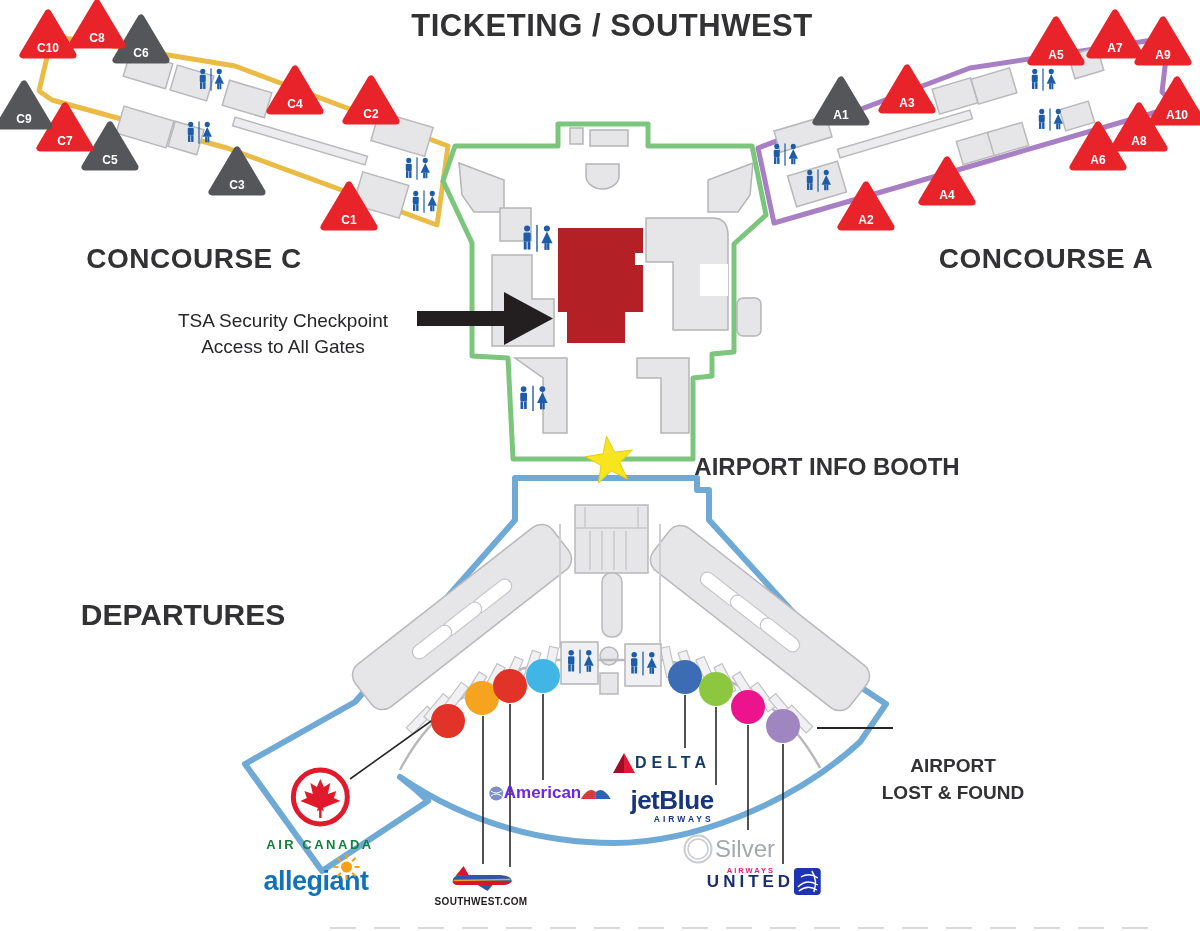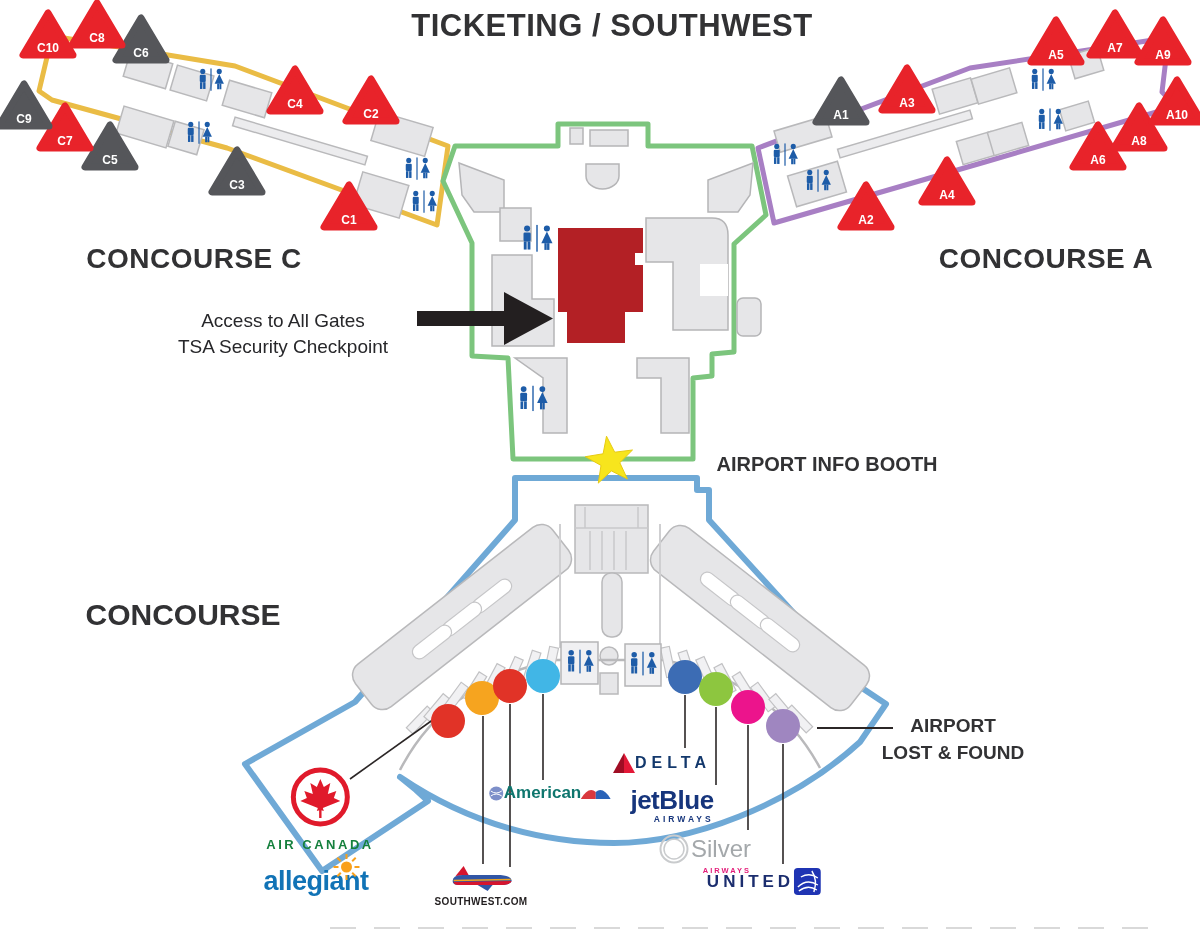"Access to All Gates" div { order: before "TSA Security Checkpoint" -> after "TSA Security Checkpoint" }
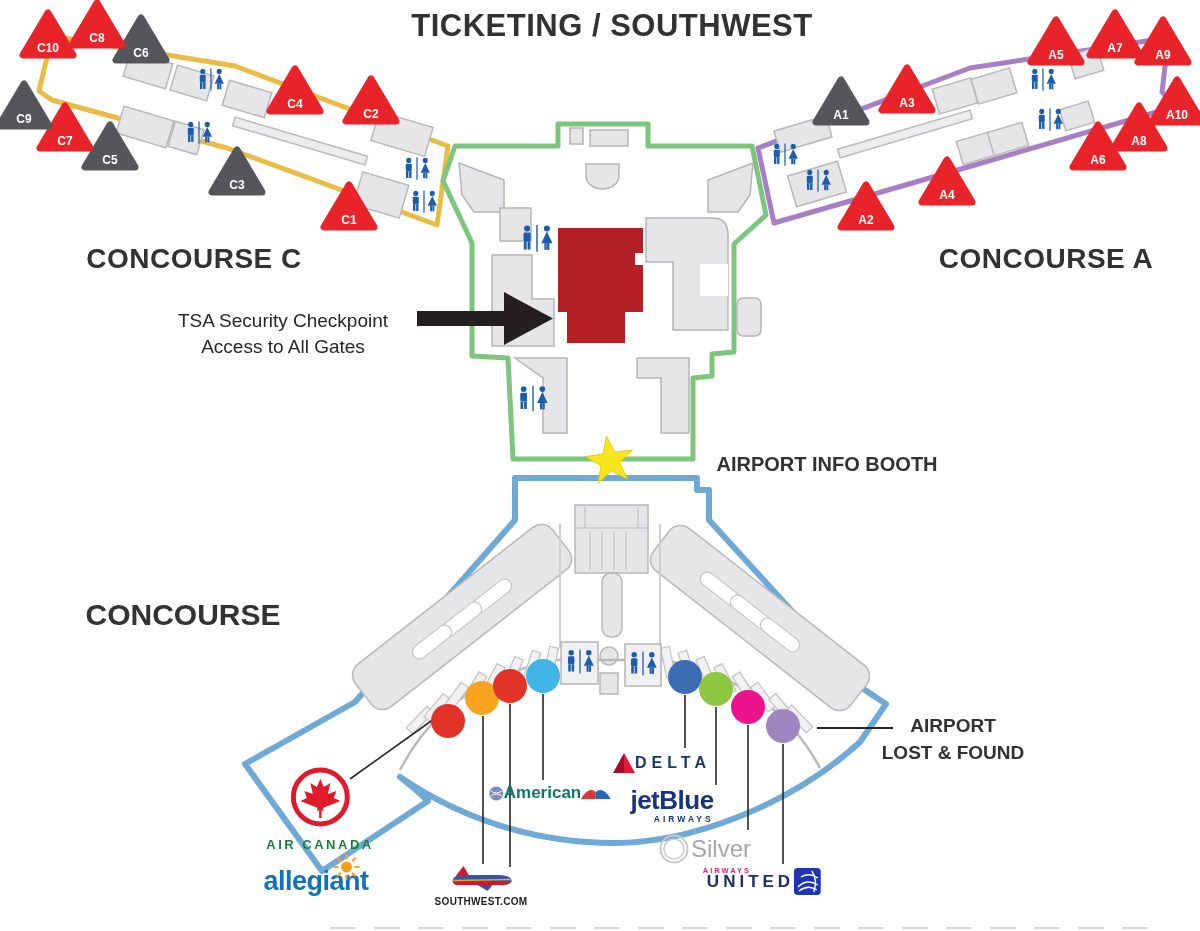"AIRPORT INFO BOOTH" .booth { font-size: 20px -> 24px }
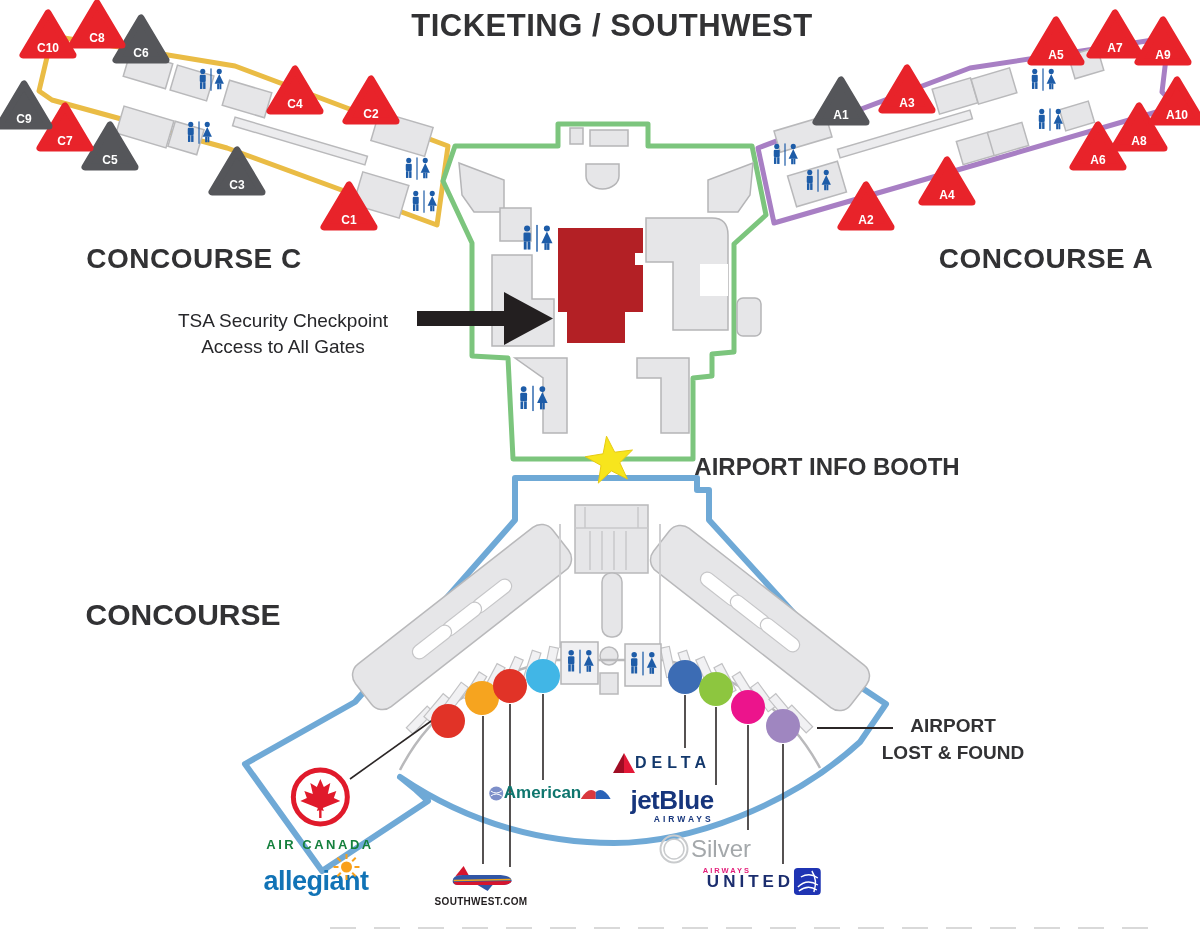"CONCOURSE" div.lbl { text: CONCOURSE -> DEPARTURES }
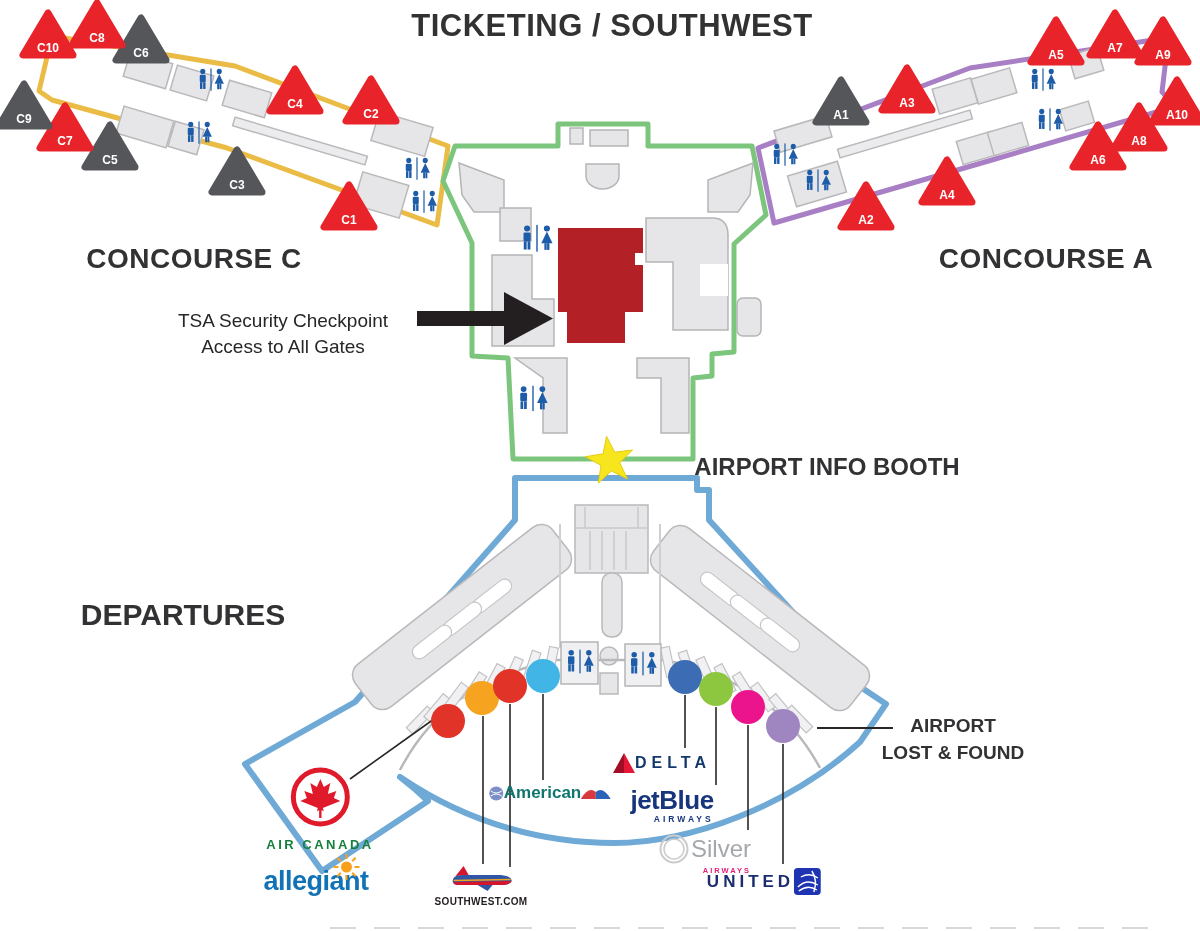"AIRPORT" .lost { margin-top: none -> 40px }
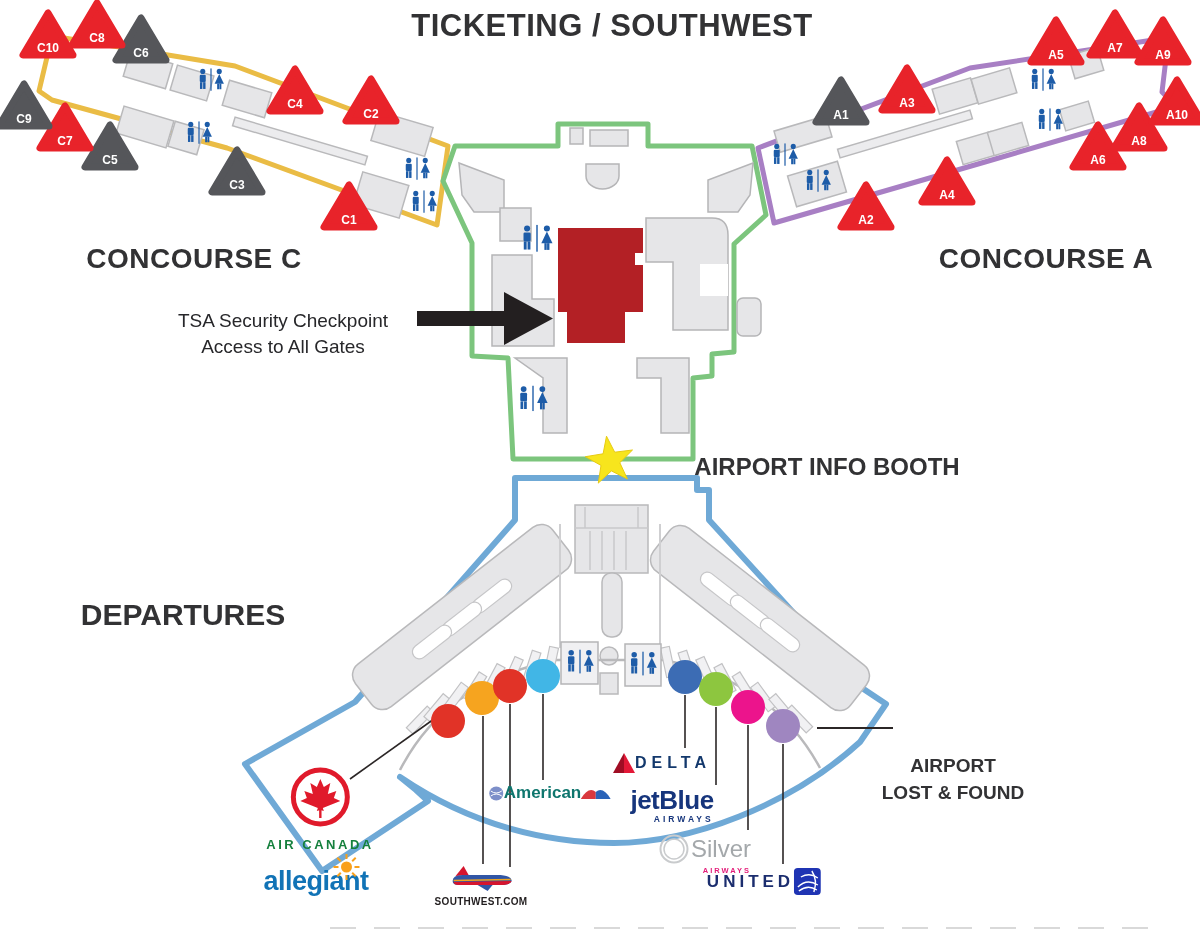"American" .aa-text { color: #0f766e -> #6d28d9 }
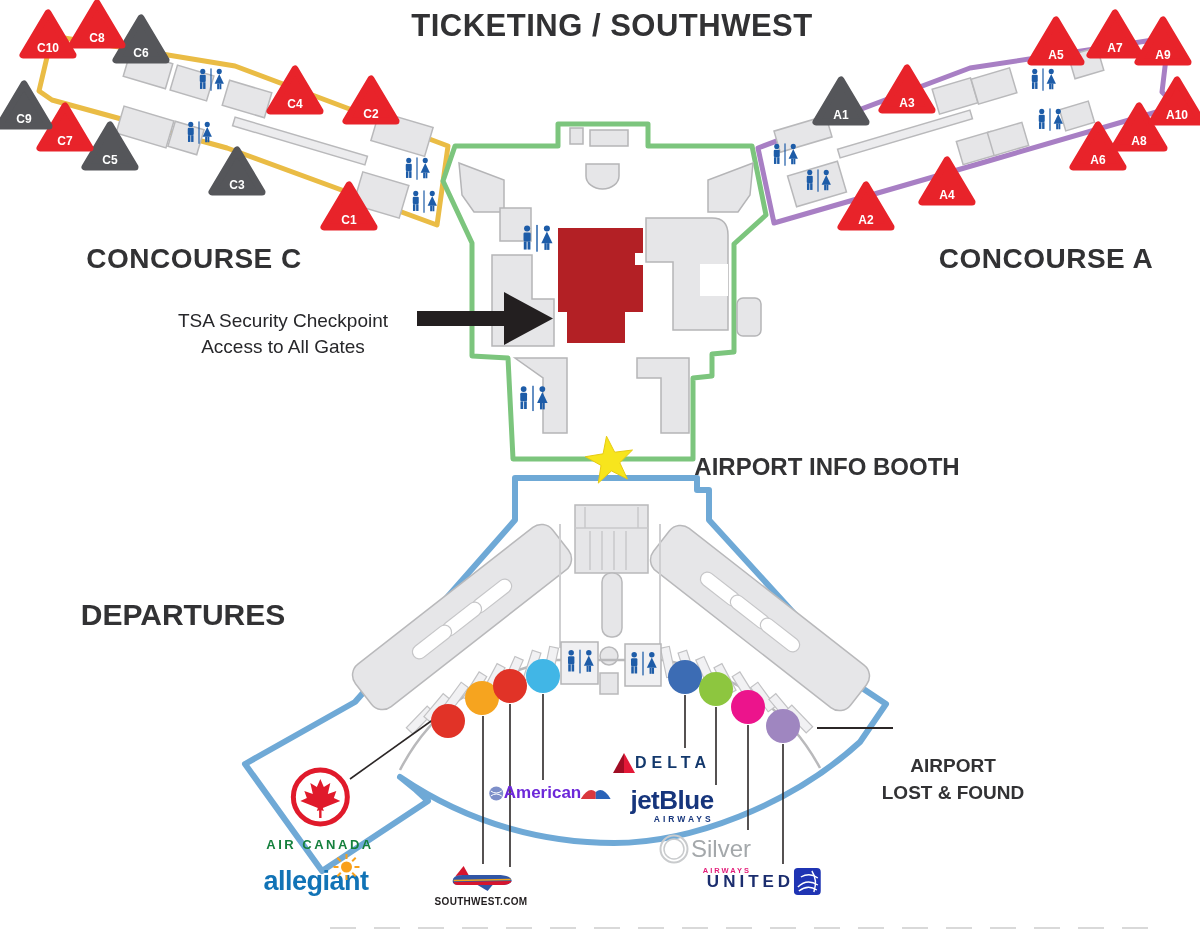"Silver" div.logo { left: 704px -> 728px }
